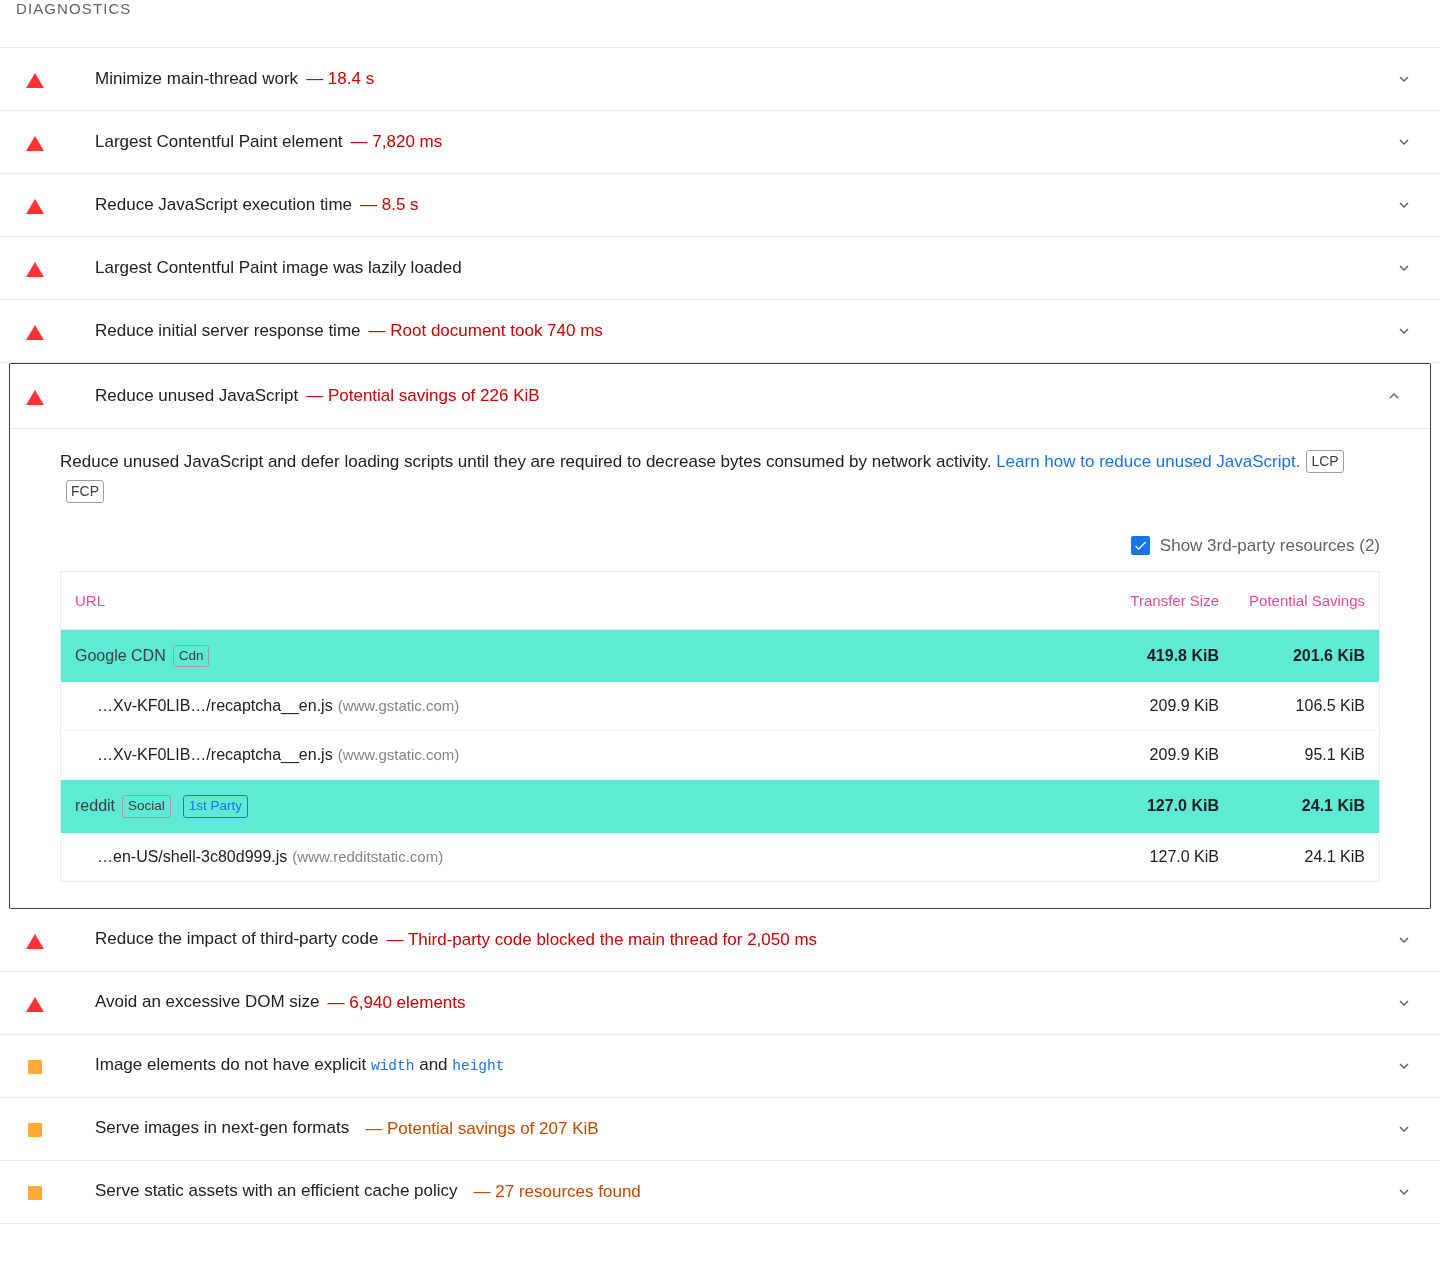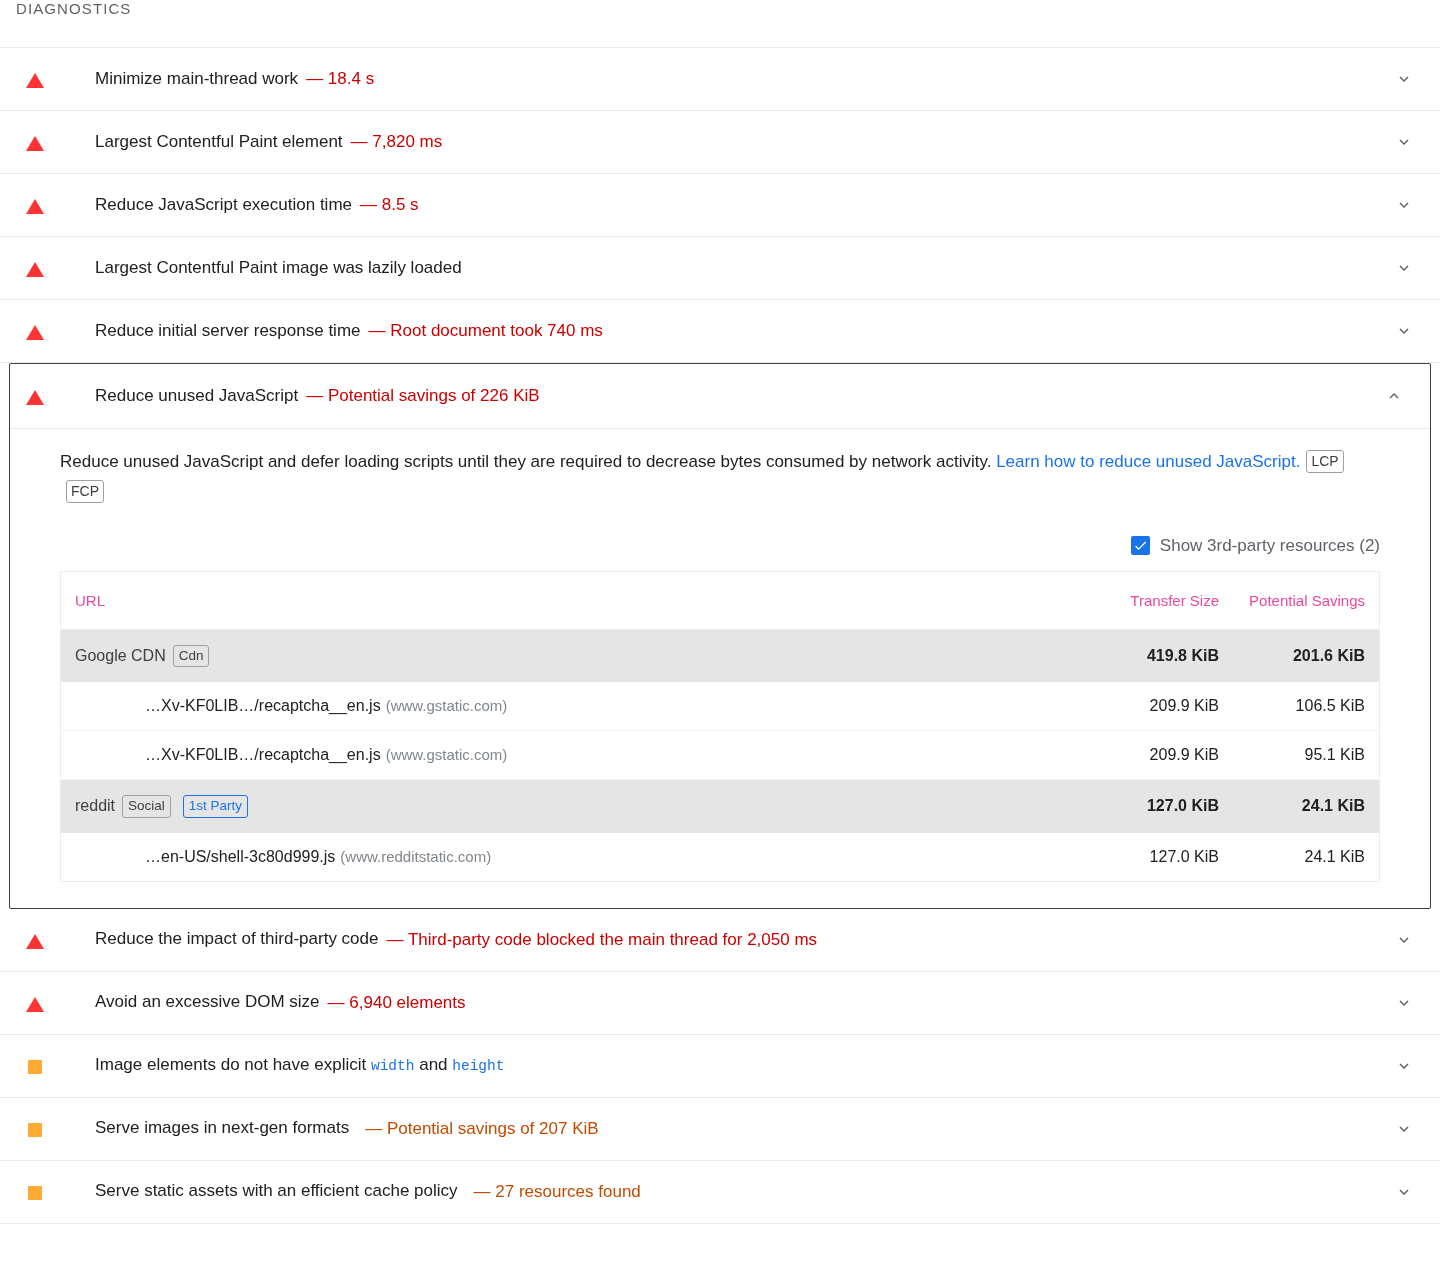"Google CDN Cdn" tr.group td { background: #e5e5e5 -> #5eead4 }
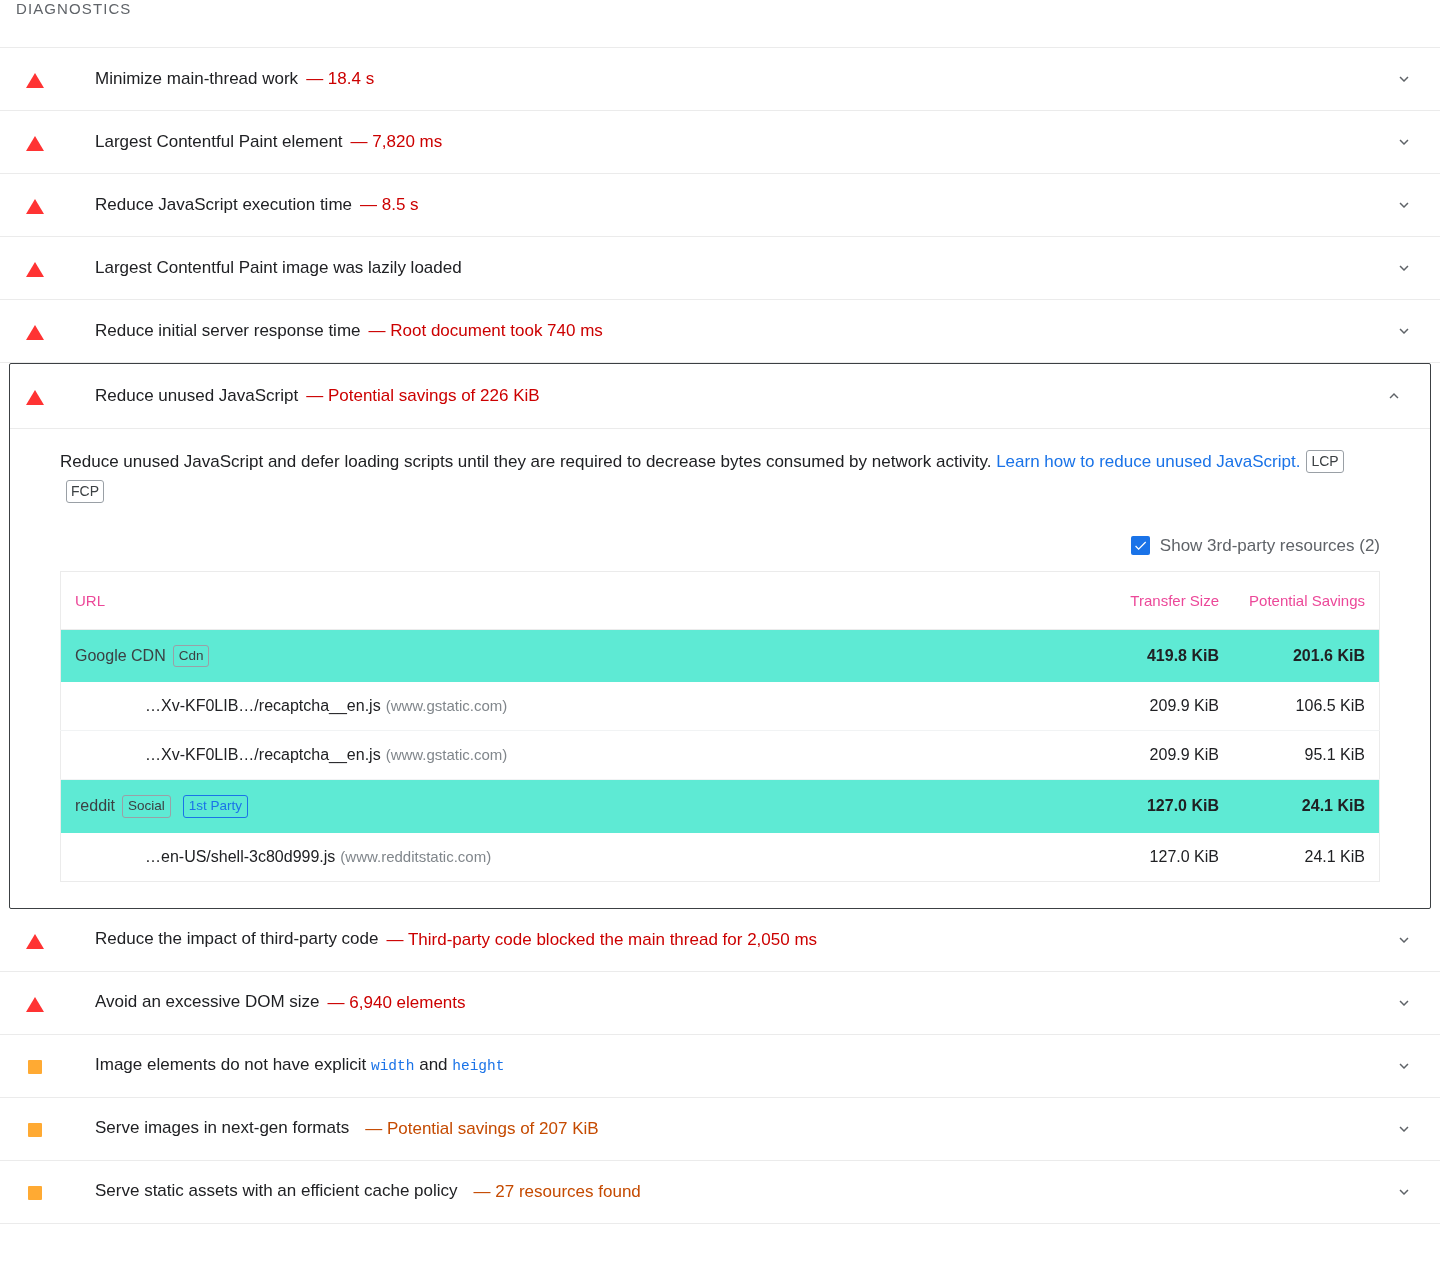"…Xv-KF0LIB…/recaptcha__en.js" .url-main { margin-left: 48px -> none }
